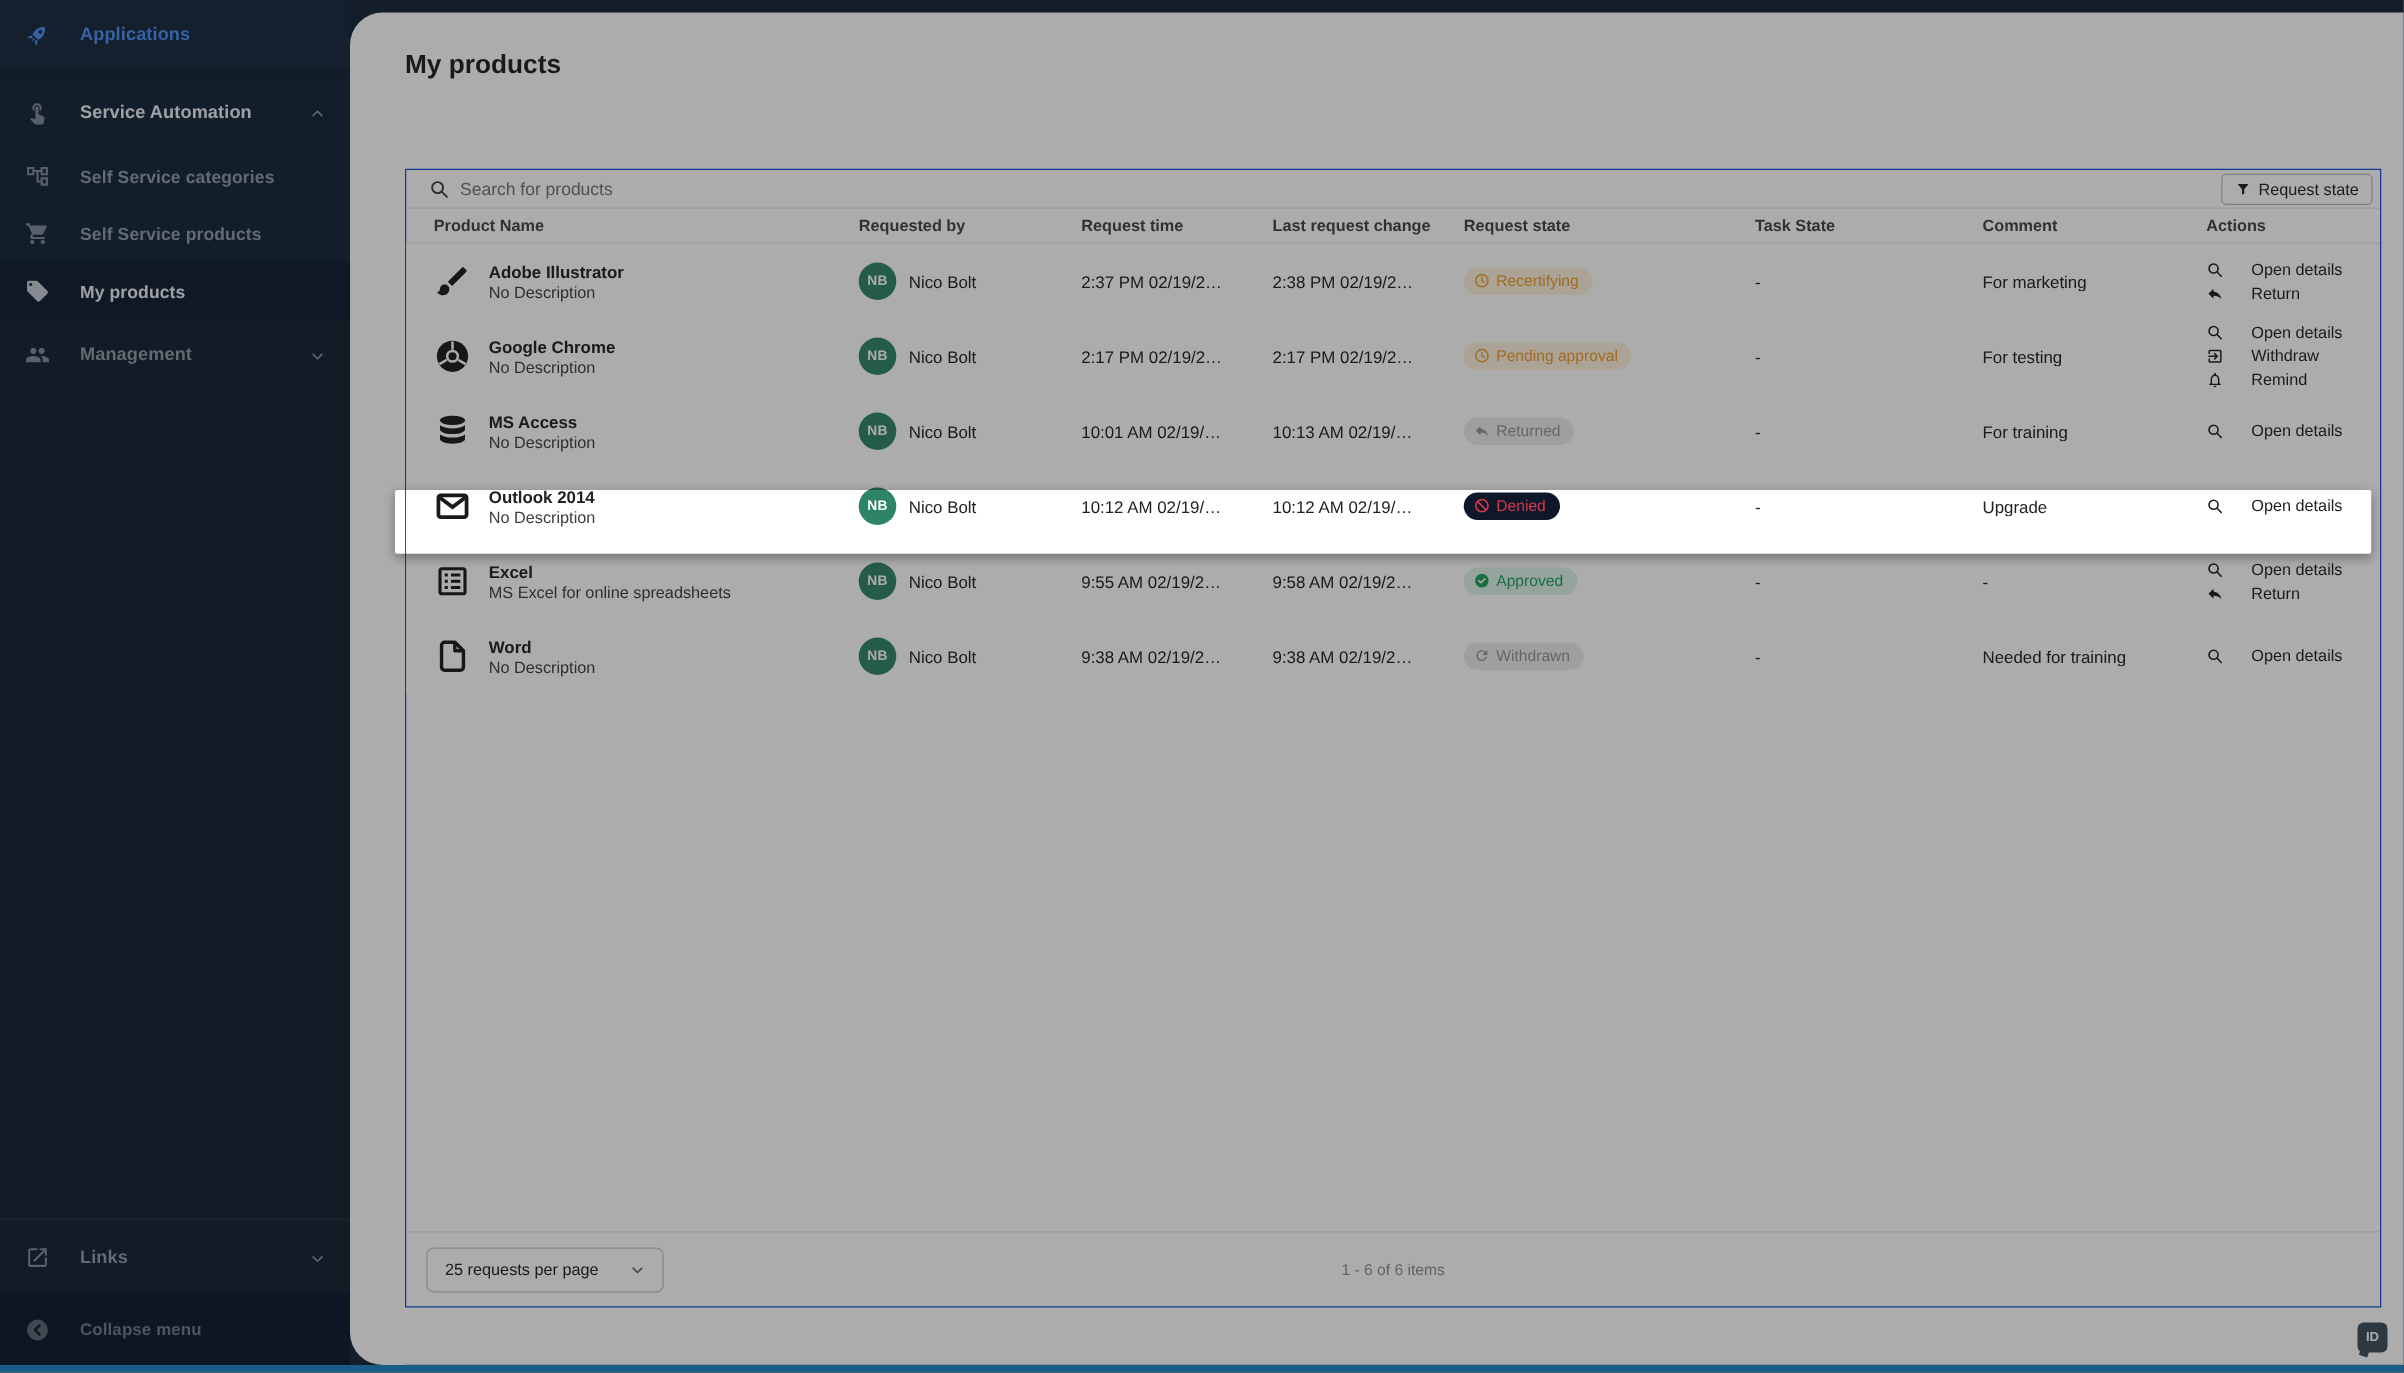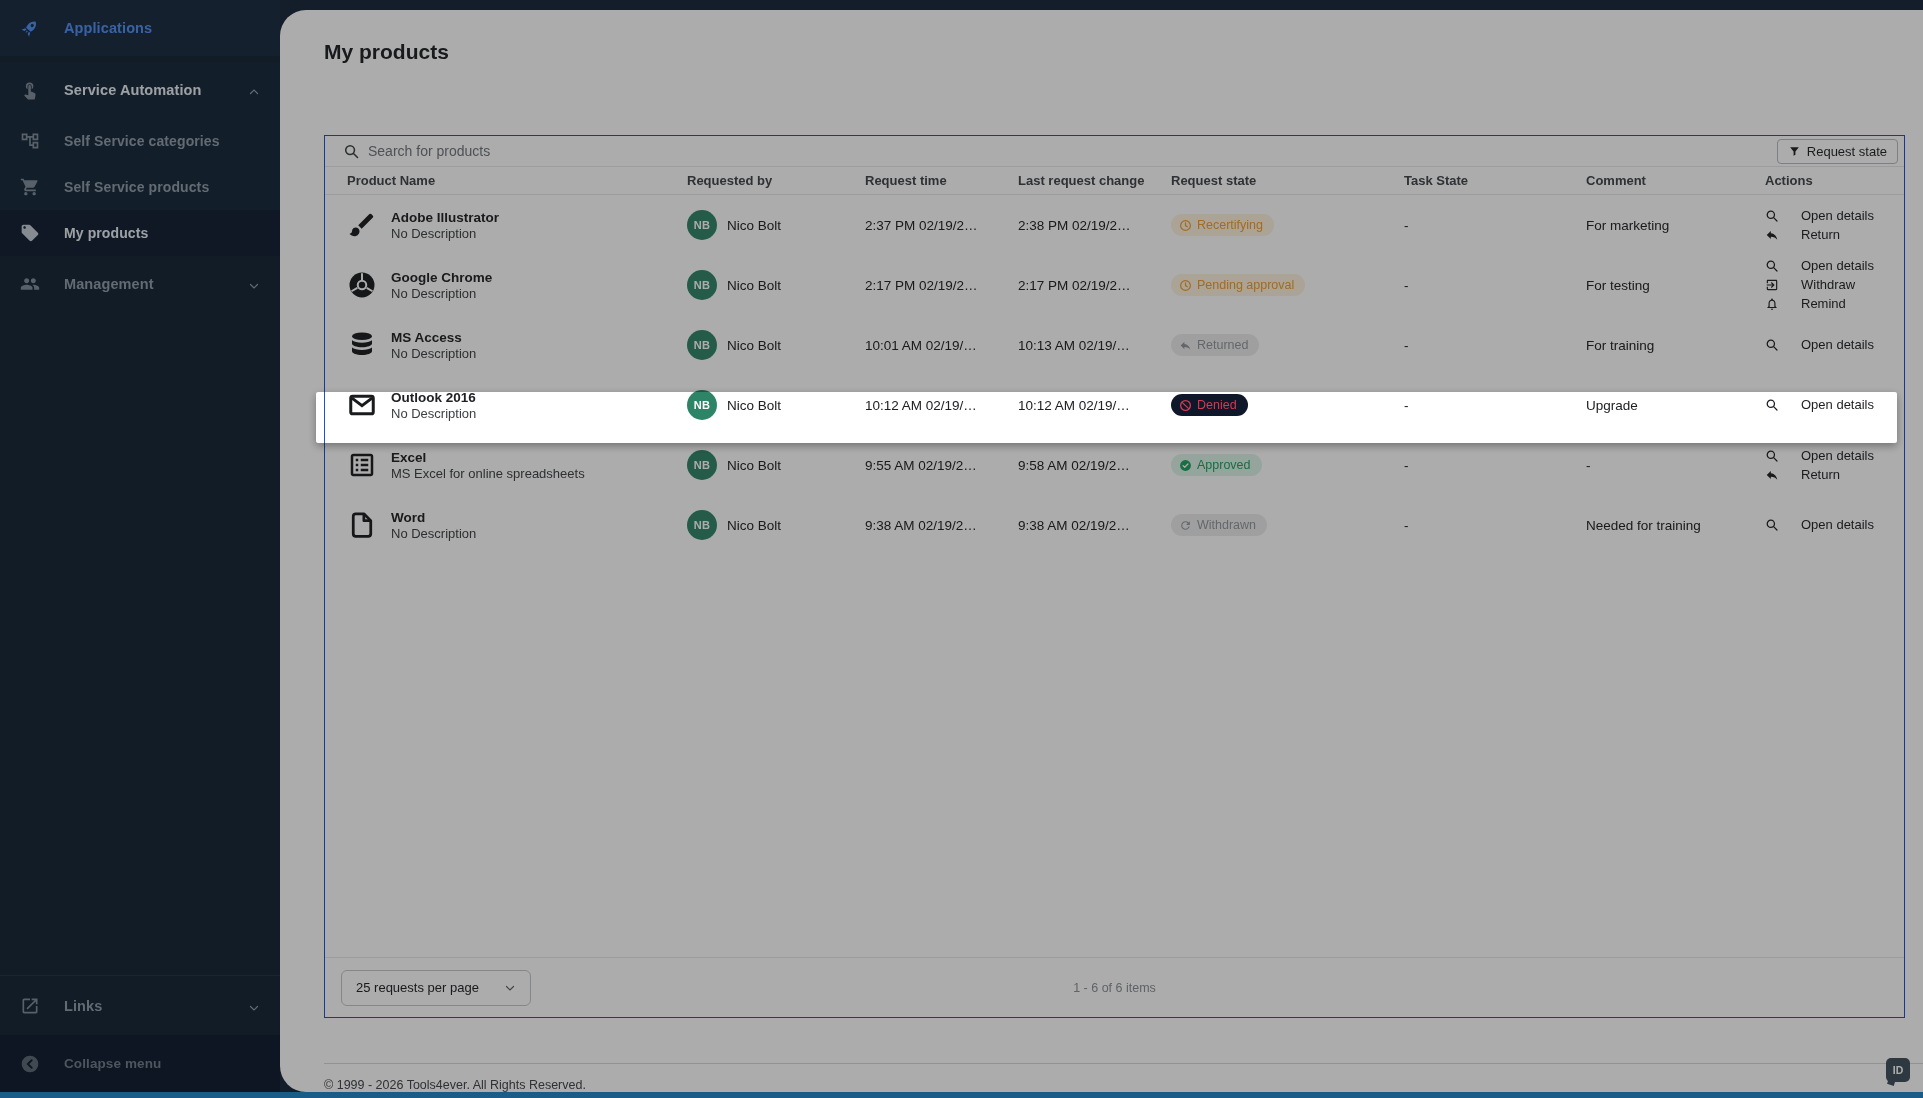"Outlook 2016" div.prod-name { text: 2016 -> 2014 }
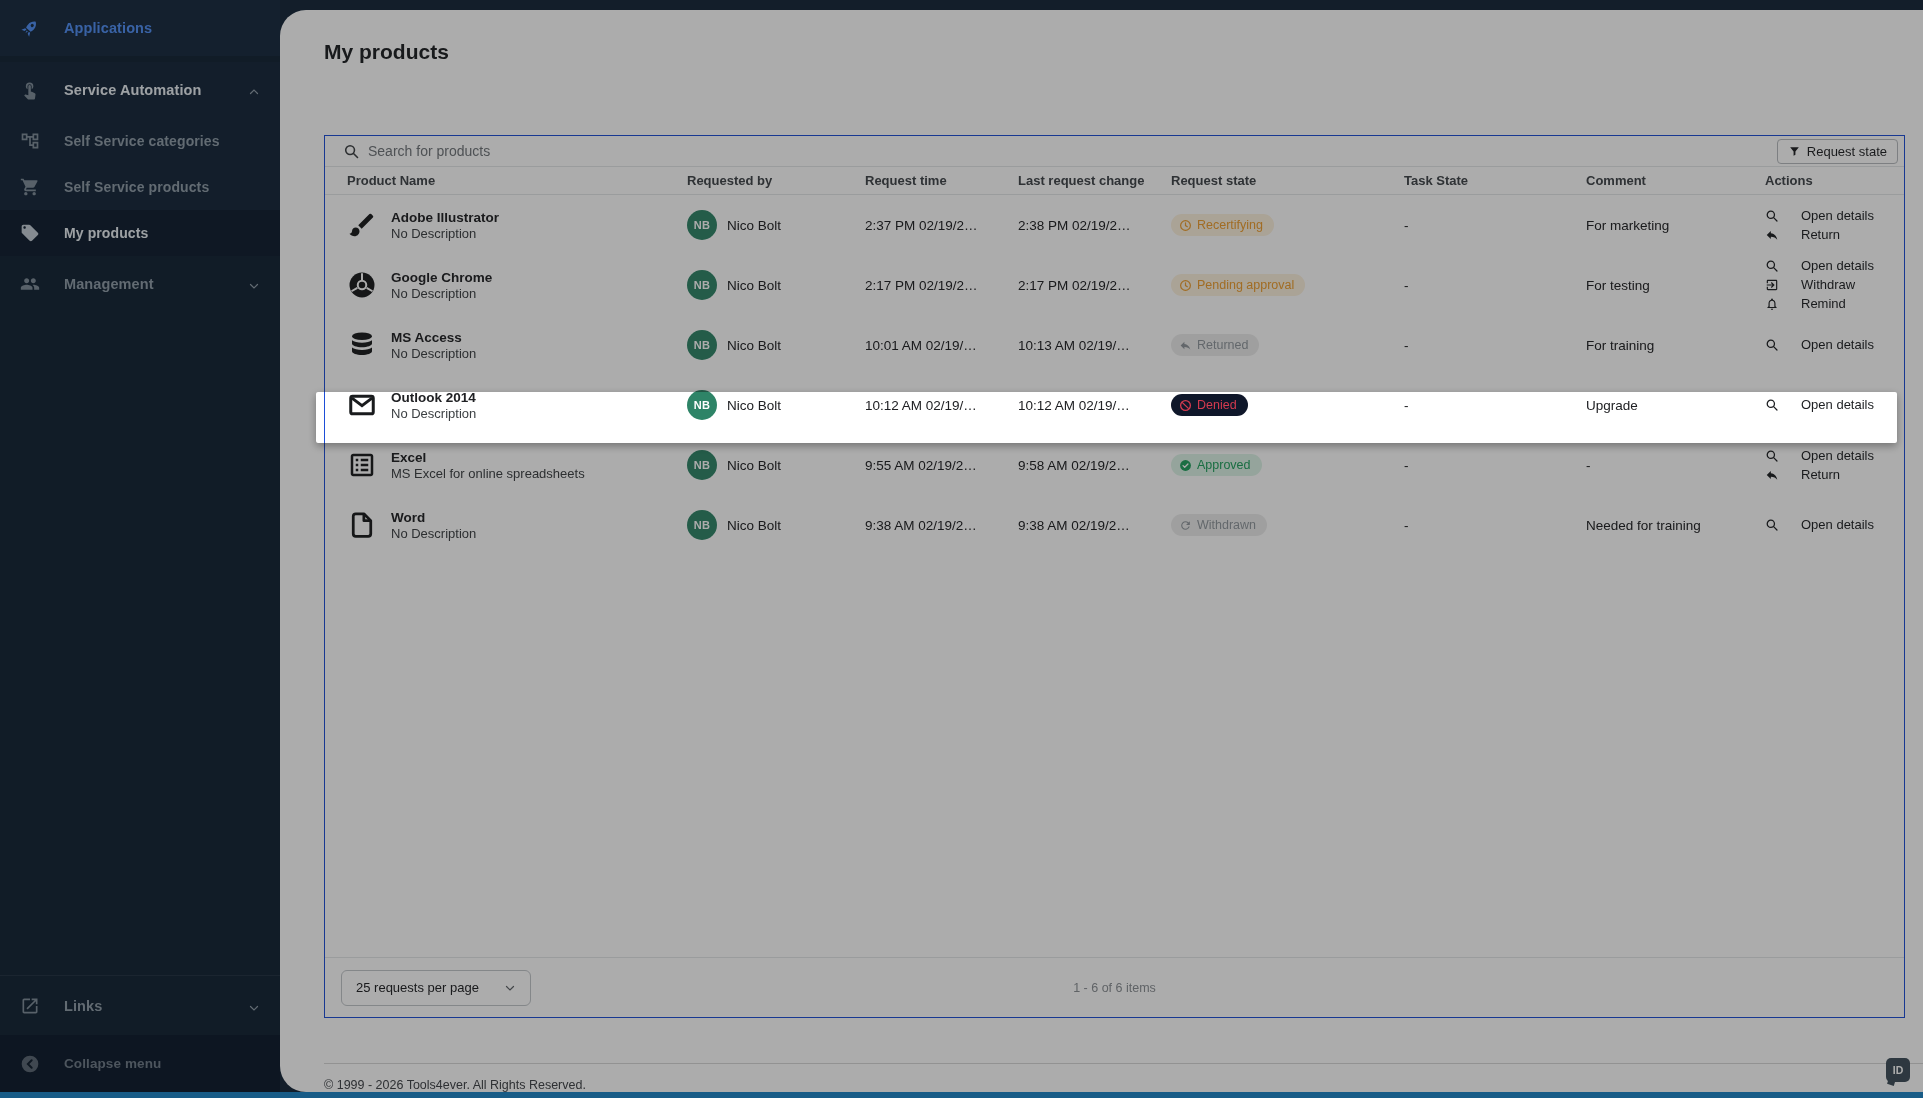"© 1999 - 2026 Tools4ever." div.copyright { html: <div>© 1999 - 2026 Tools4ever. All Rights Reserved.</div> -> none }
